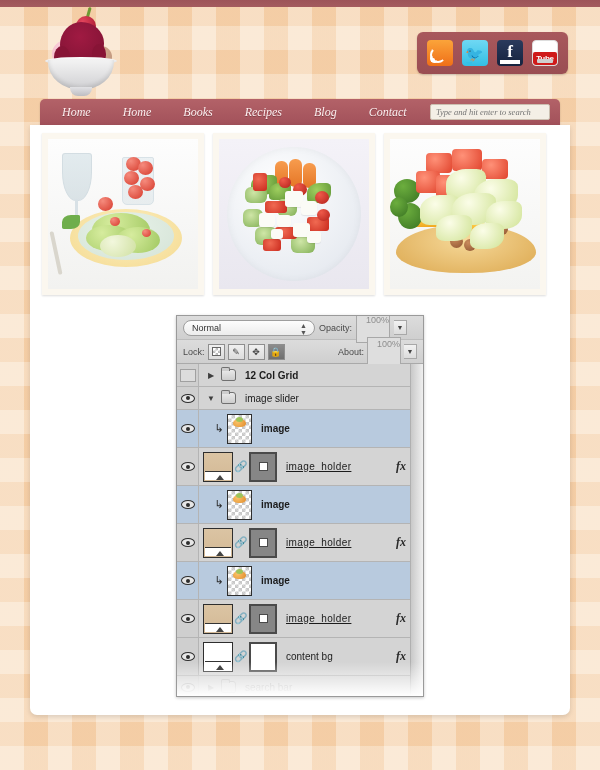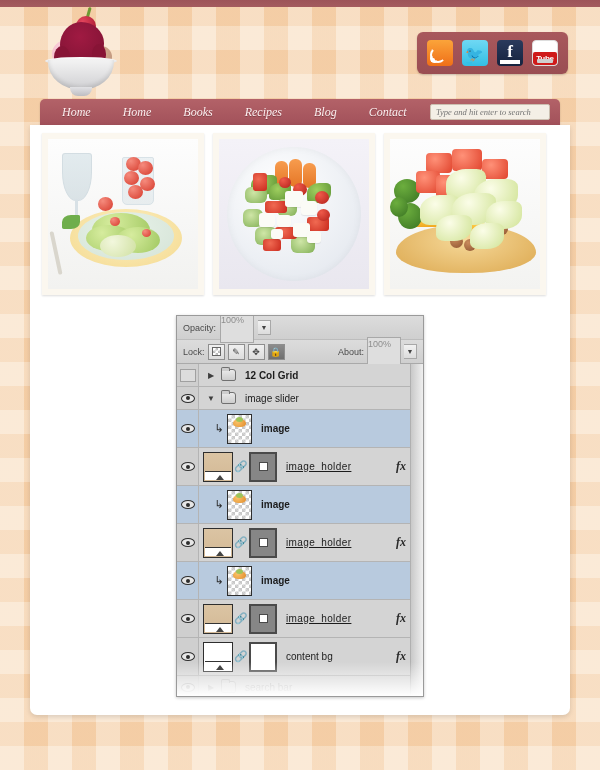"100%" .numbox { text-align: left -> right }
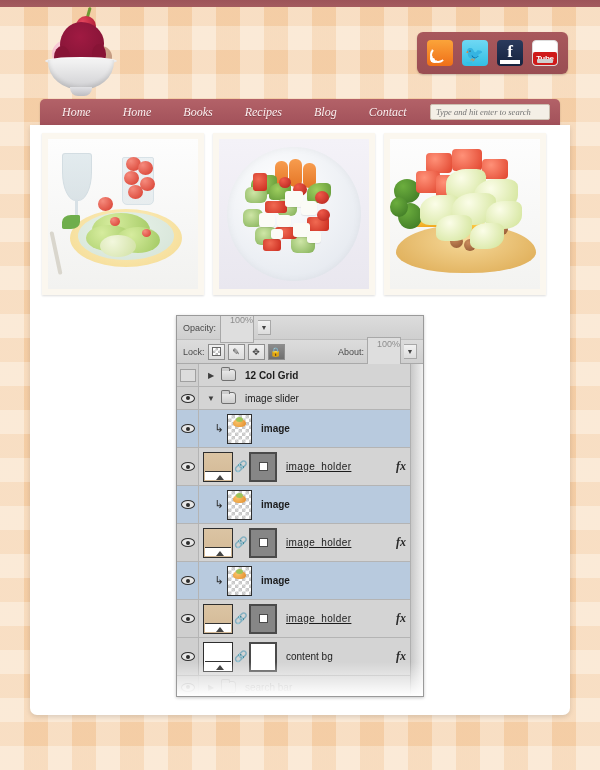"Normal" div.combo { html: none -> <div> <span>Normal</span> <span>▲<br>▼</span> </div> }
